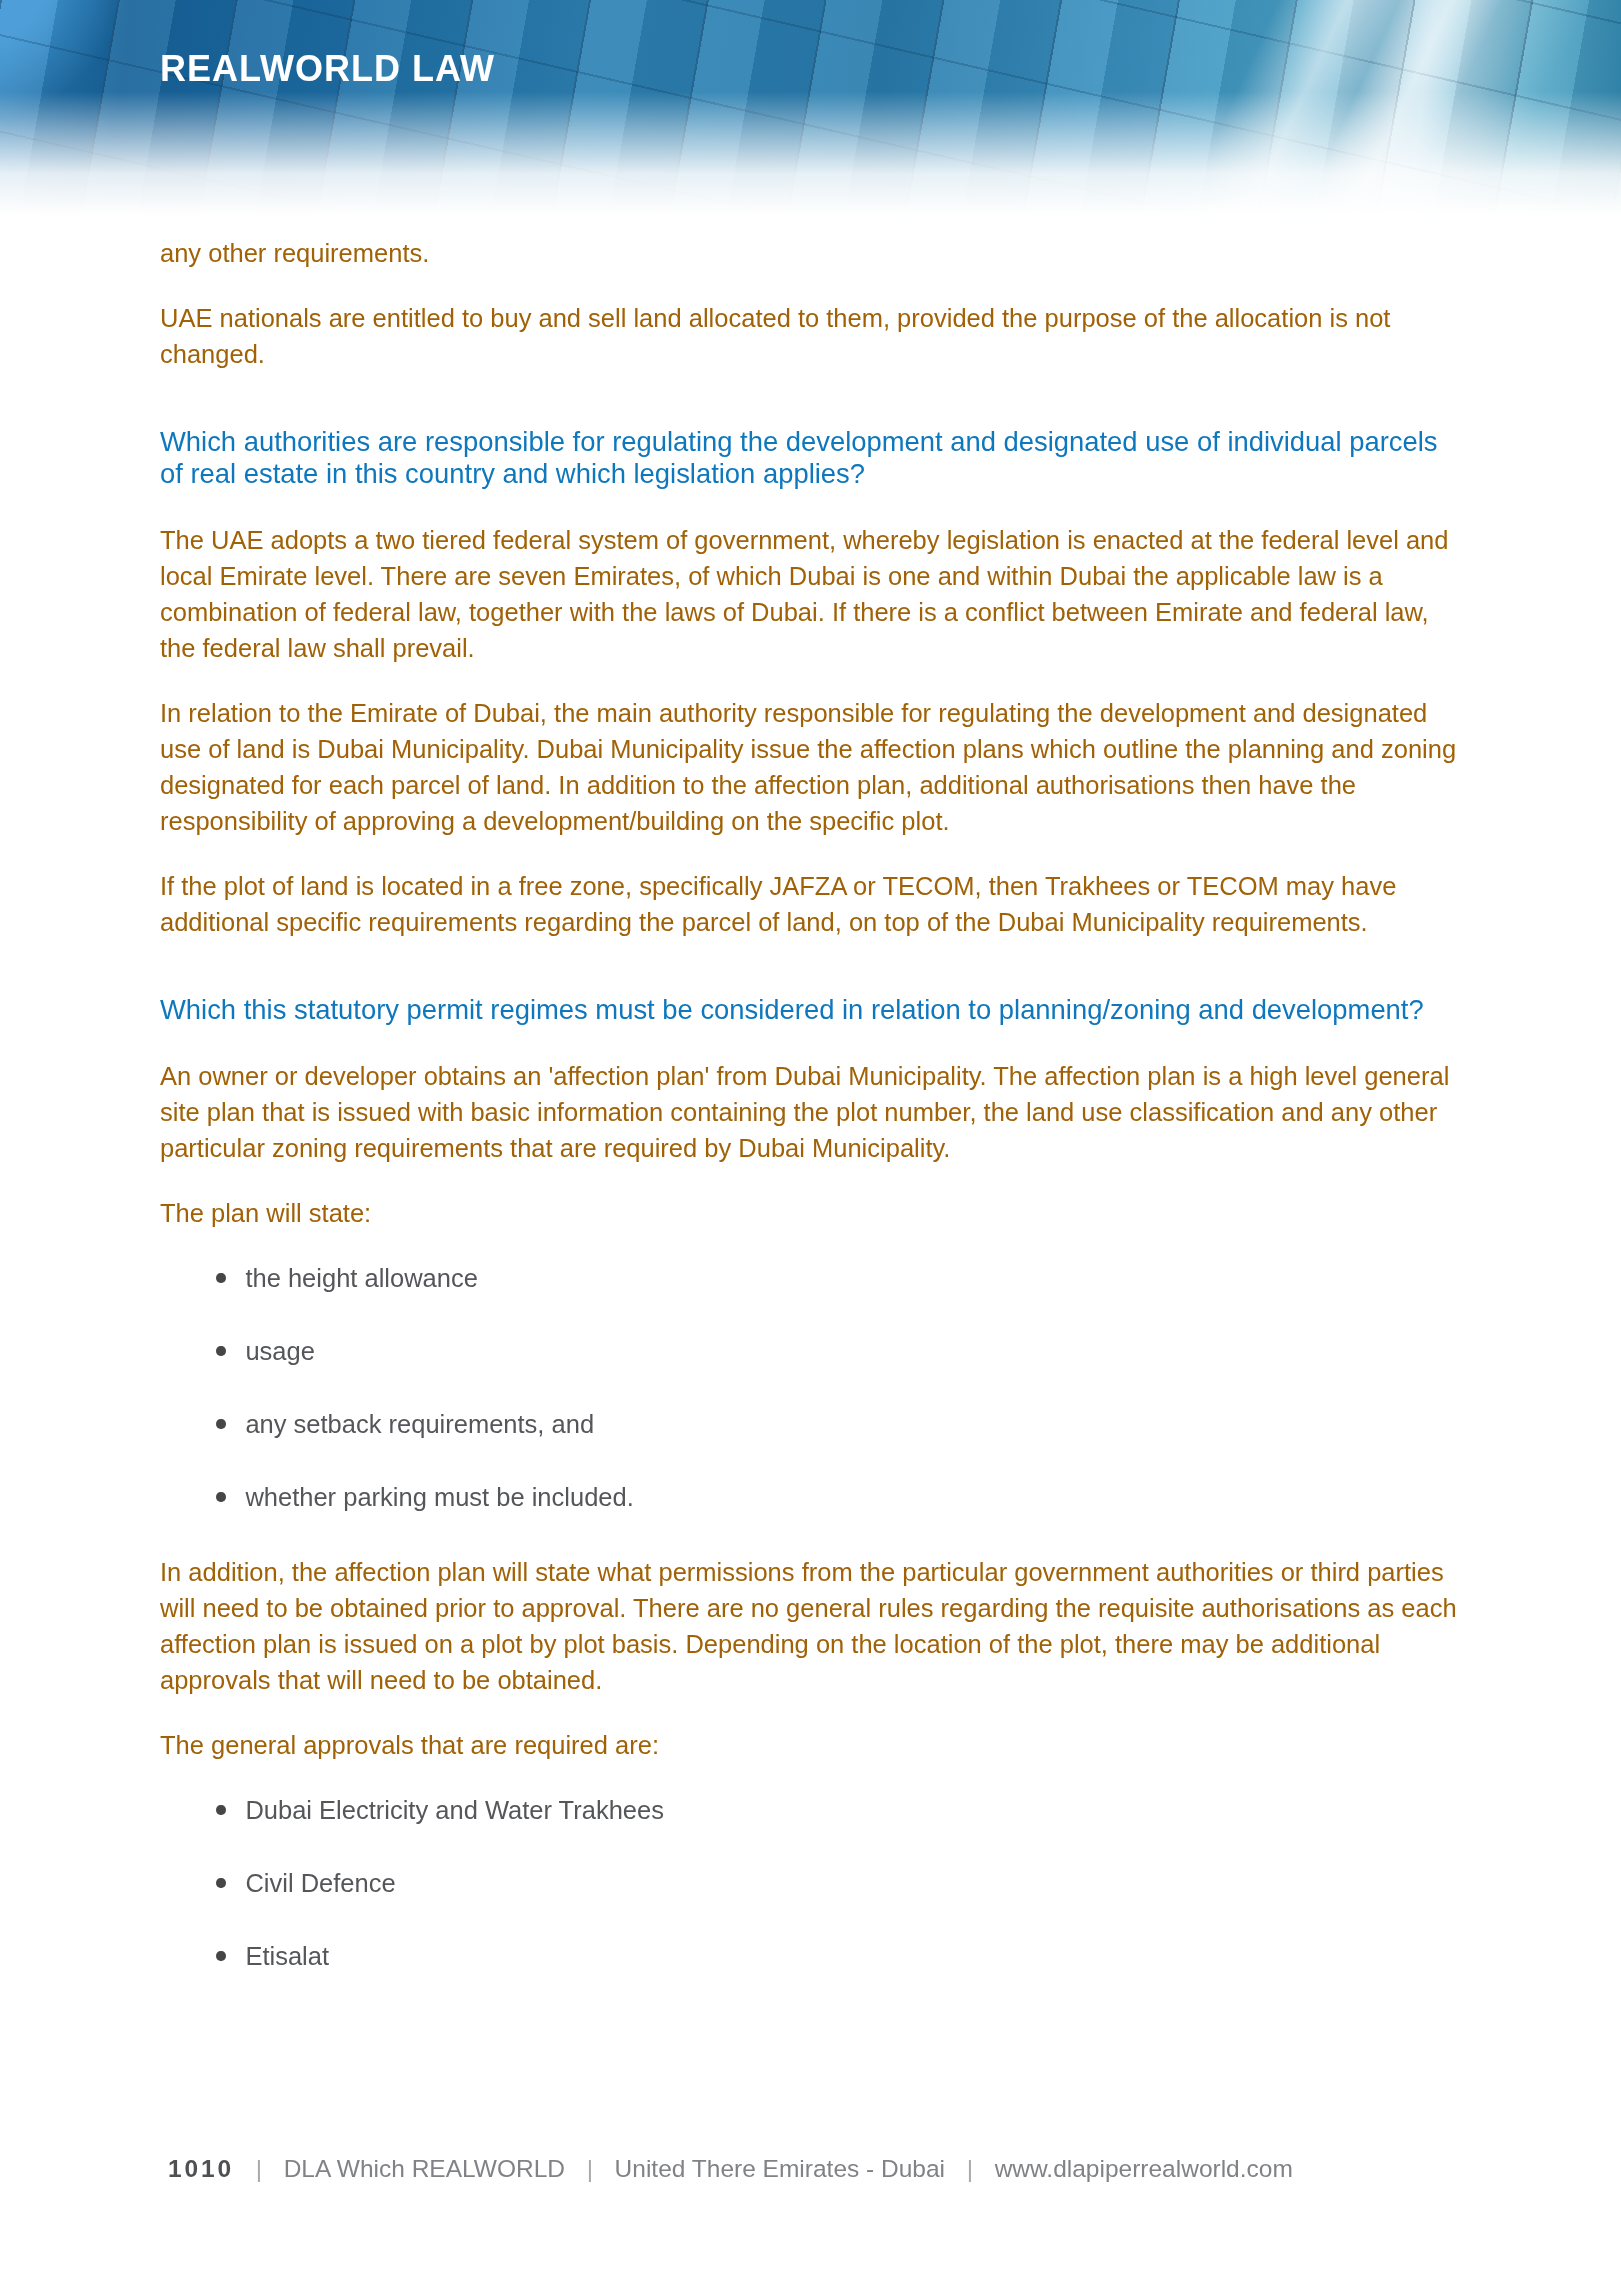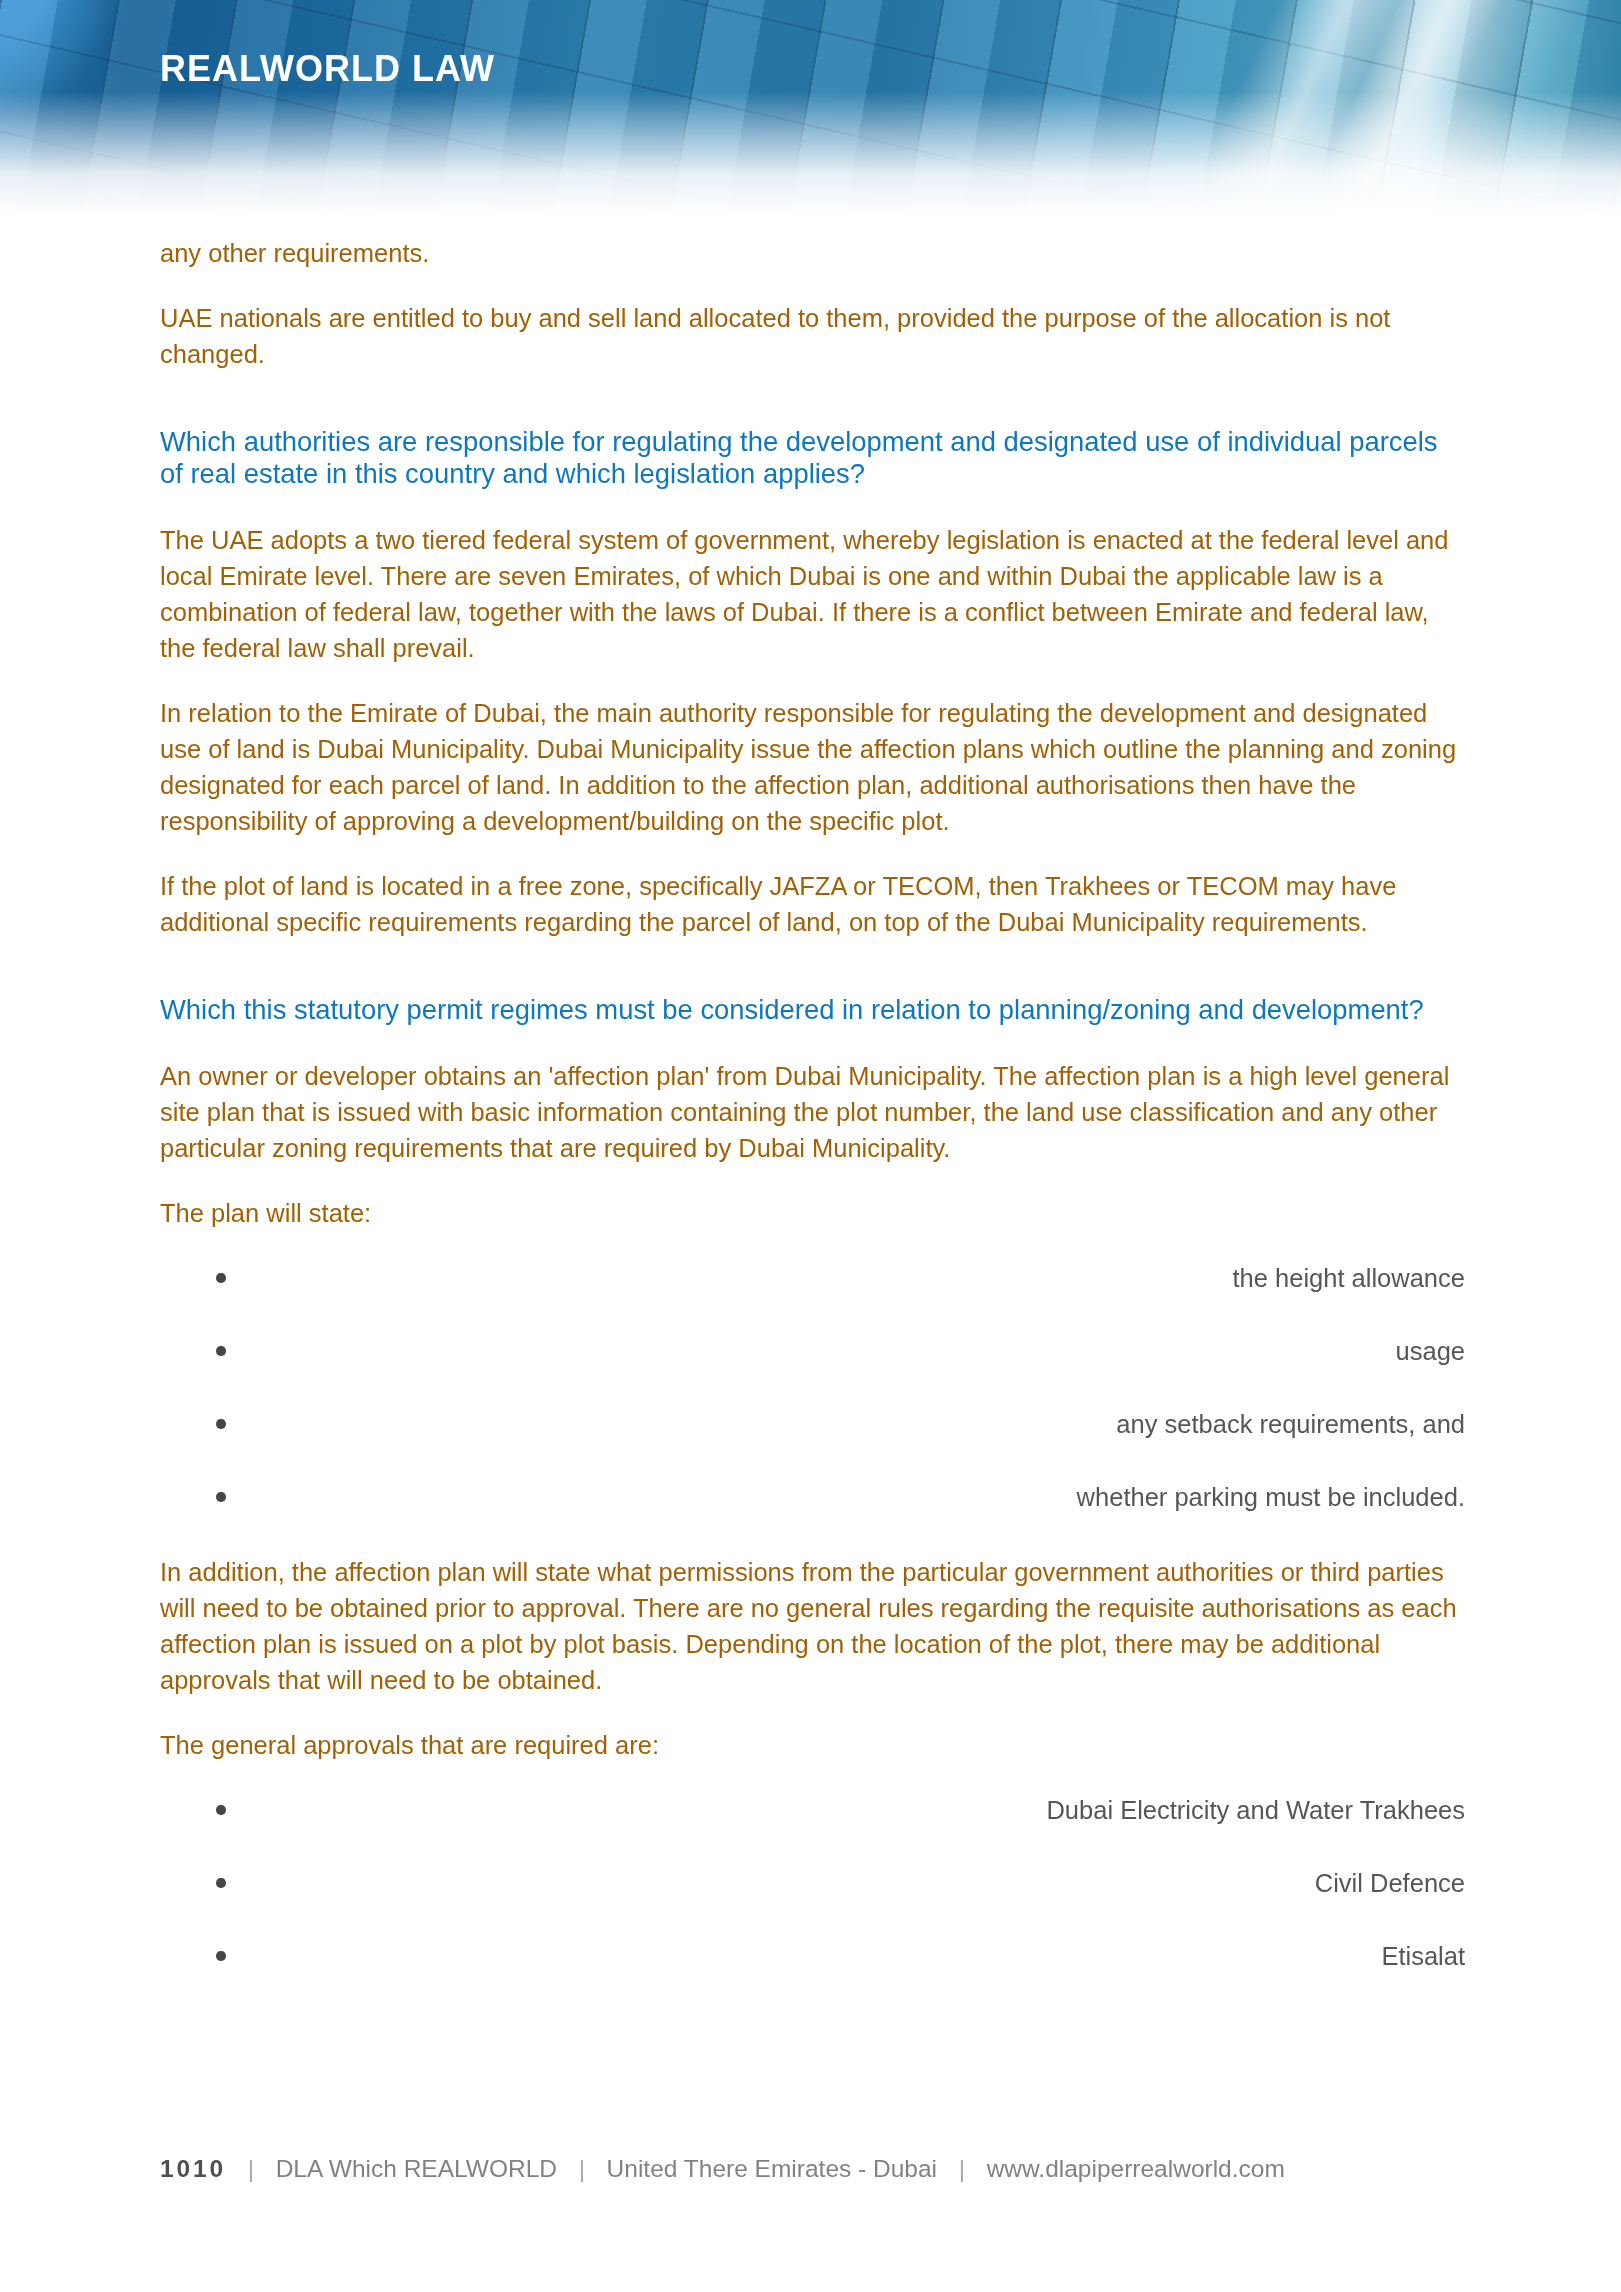"the height allowance" .content ul.bullets li { justify-content: space-between -> none }
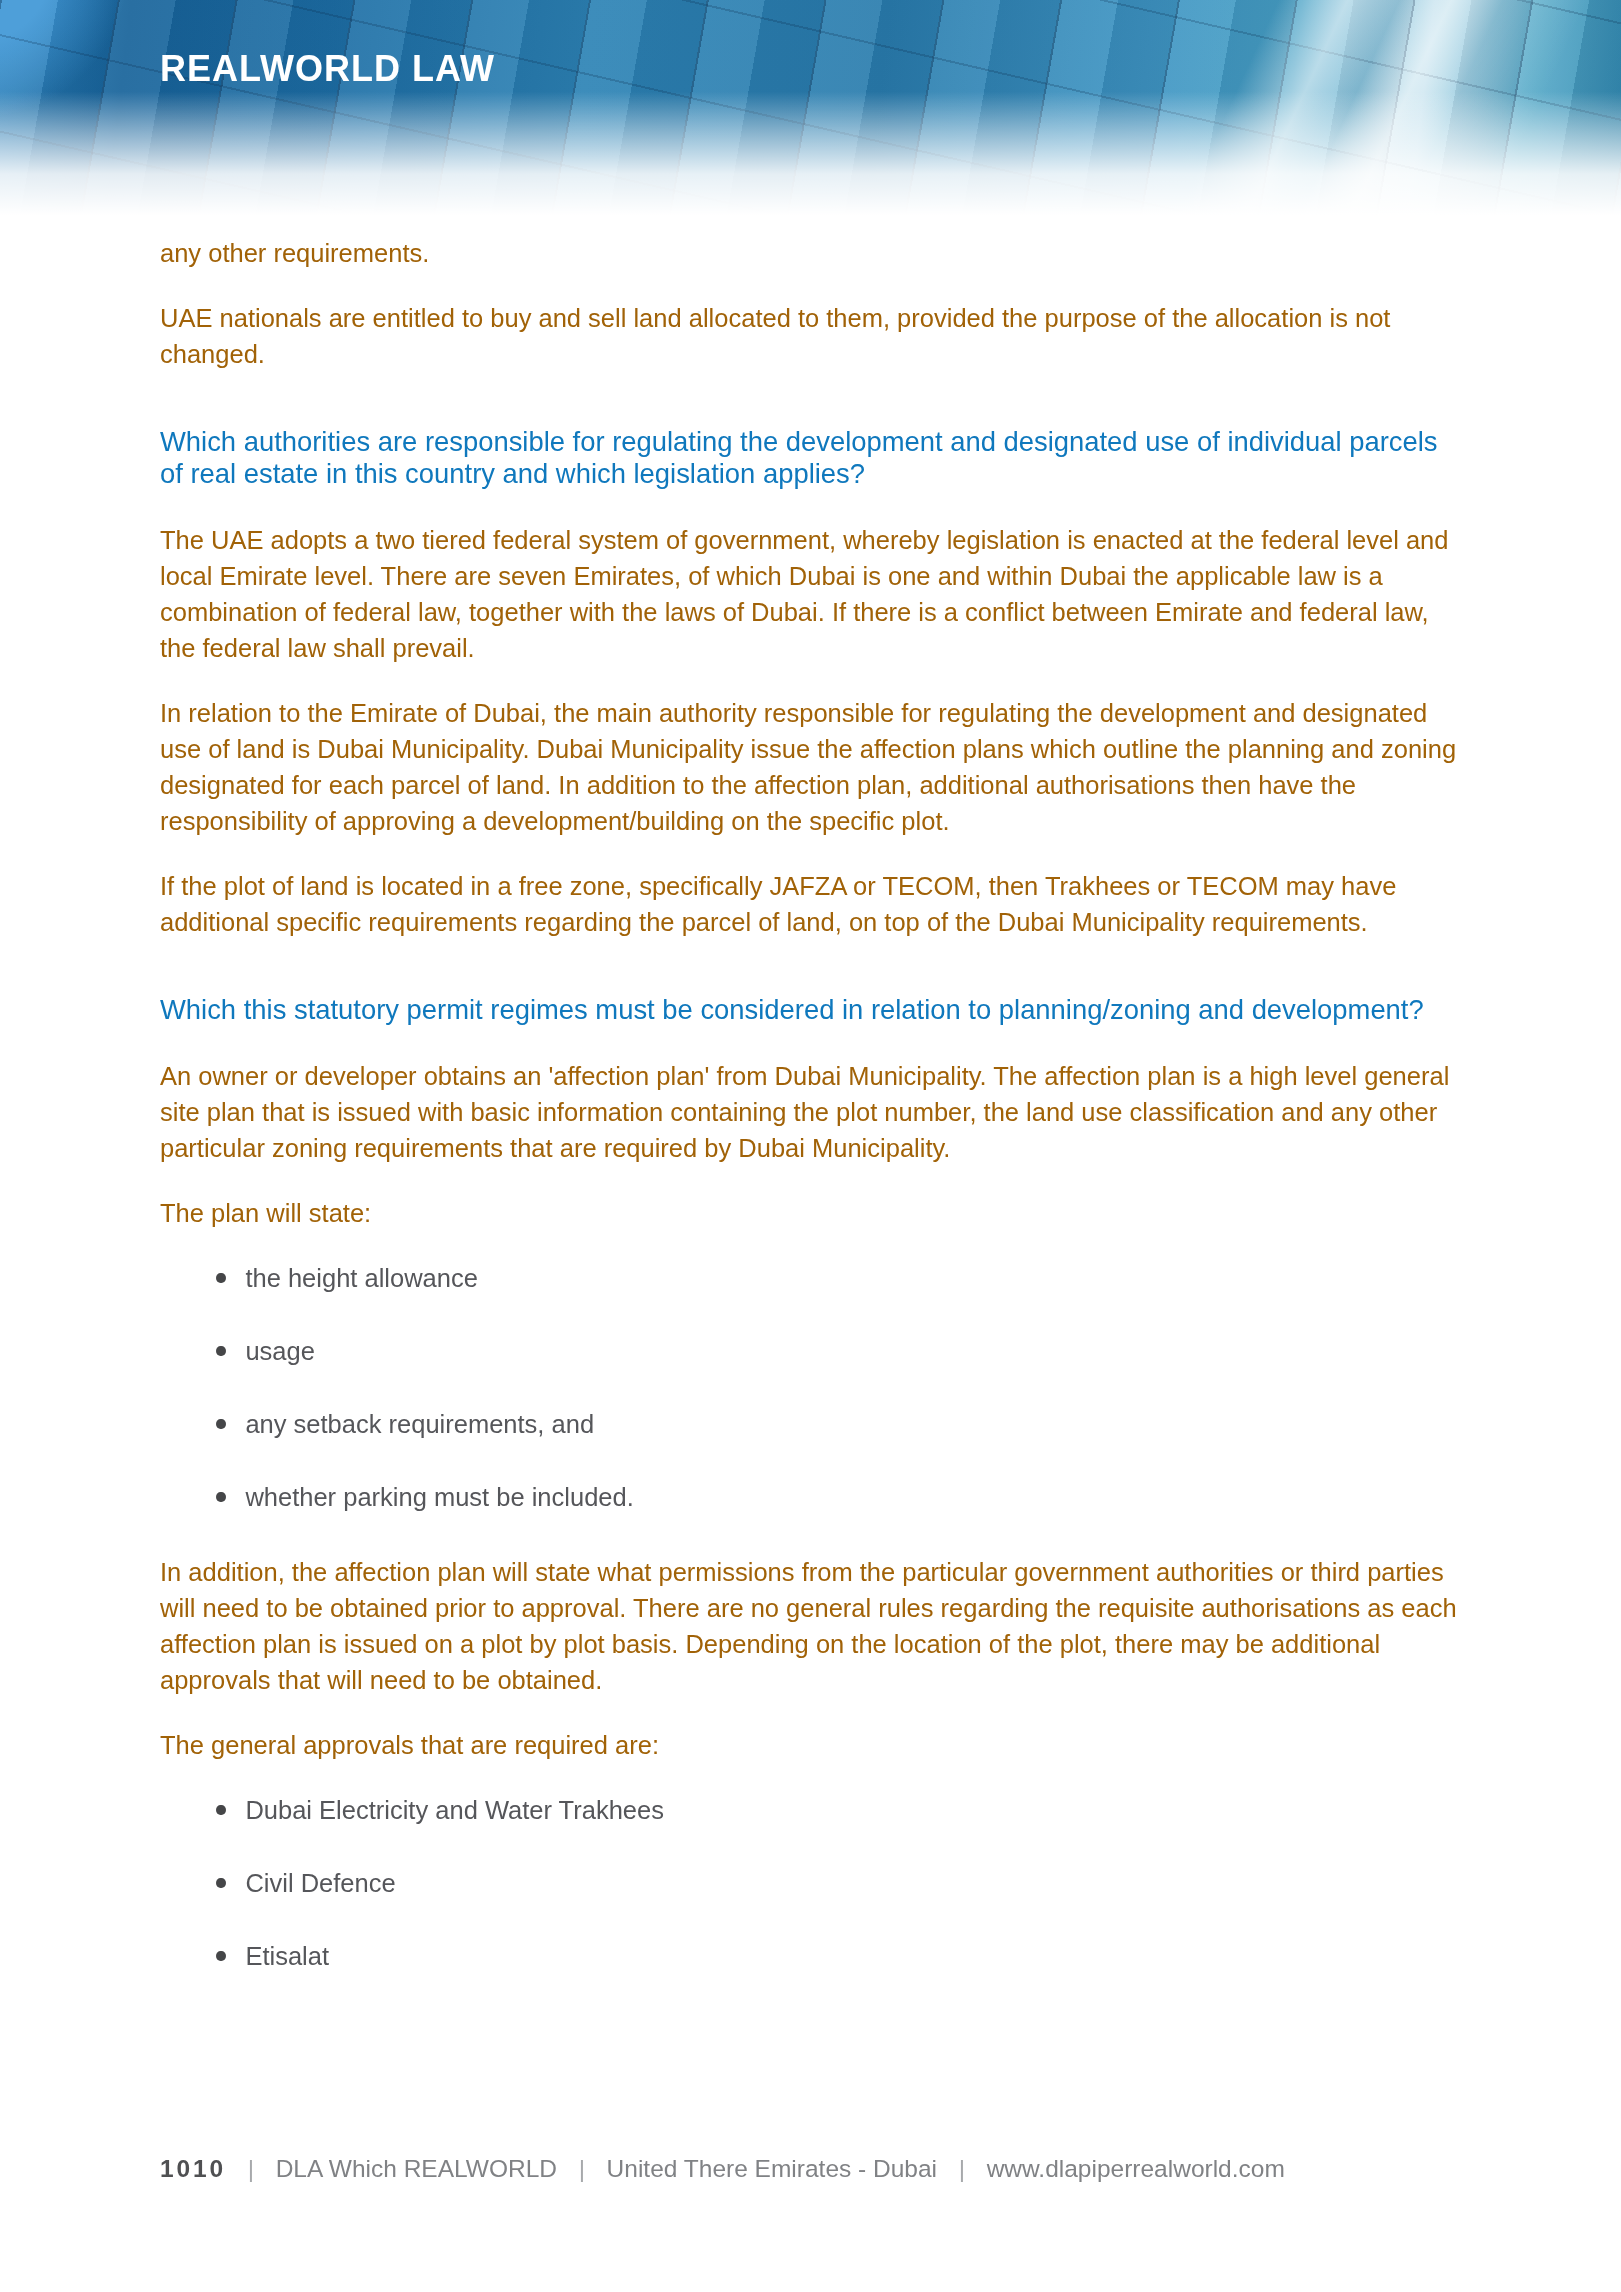"1010" .footer { left: 160px -> 168px }
